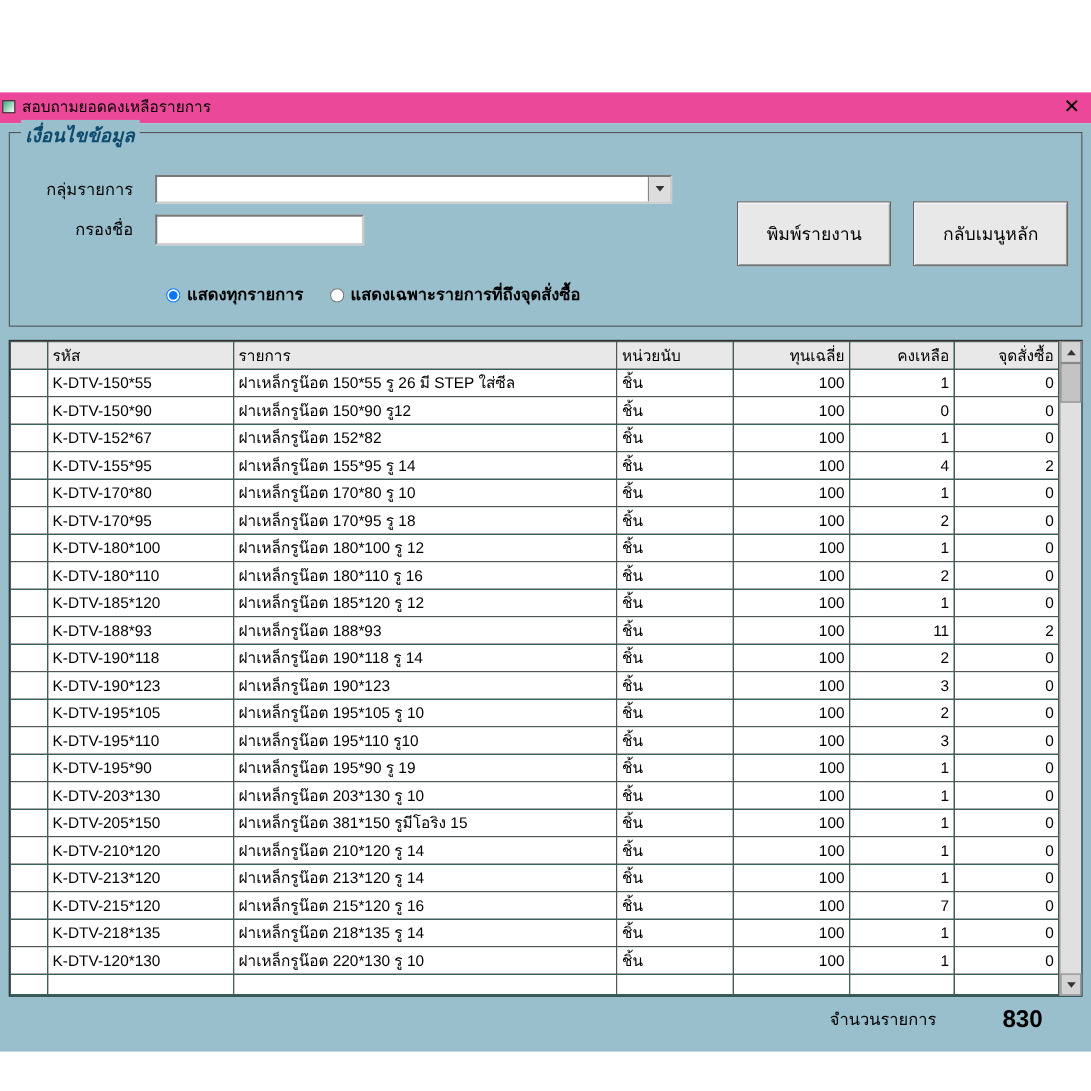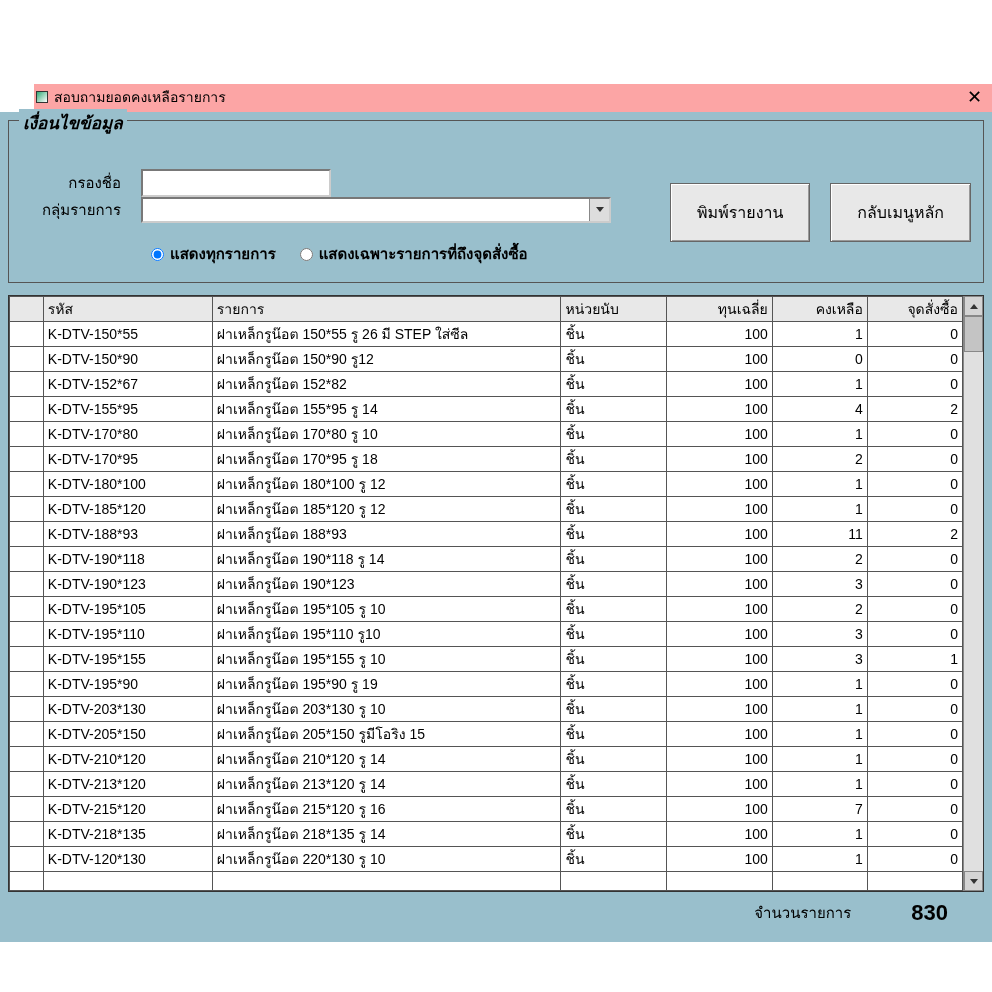"สอบถามยอดคงเหลือรายการ" .title-bar { background: #fca5a5 -> #ec4899; margin-left: 34px -> none }
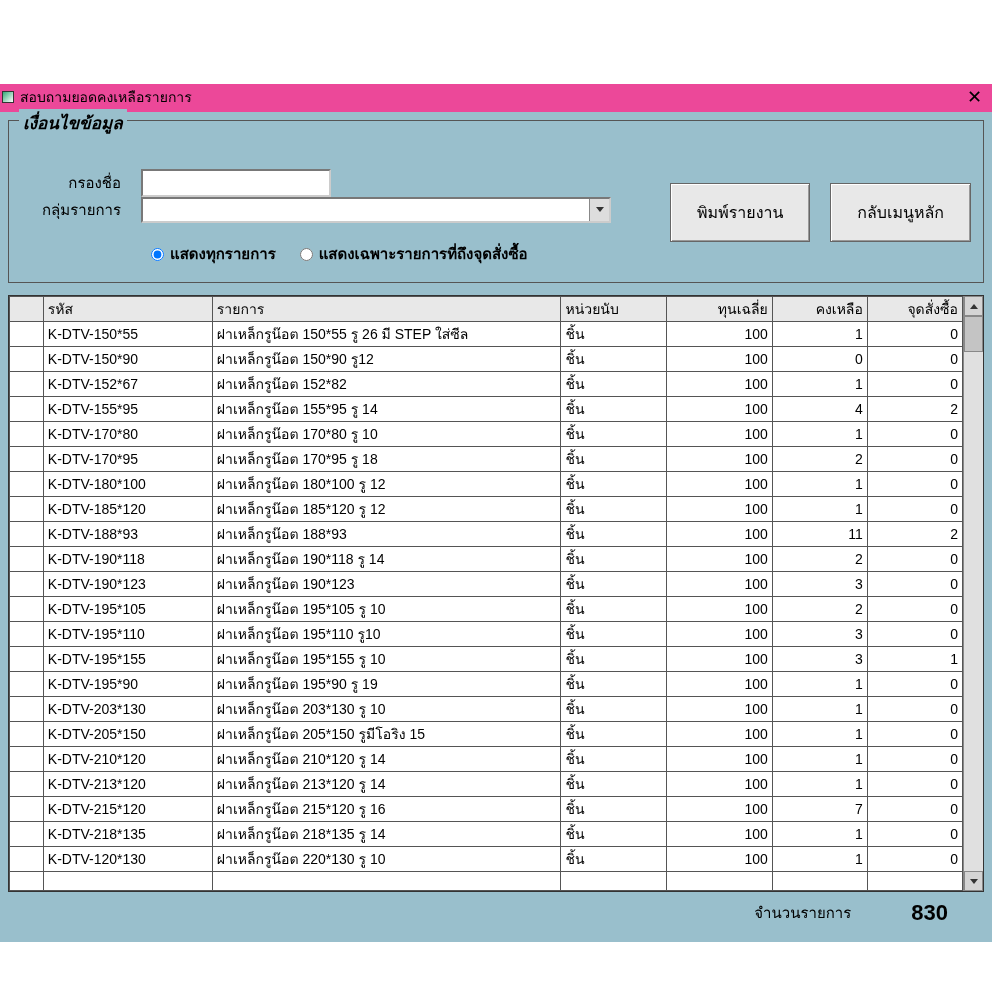"เงื่อนไขข้อมูล" .legend { color: #000000 -> #0c4a6e }
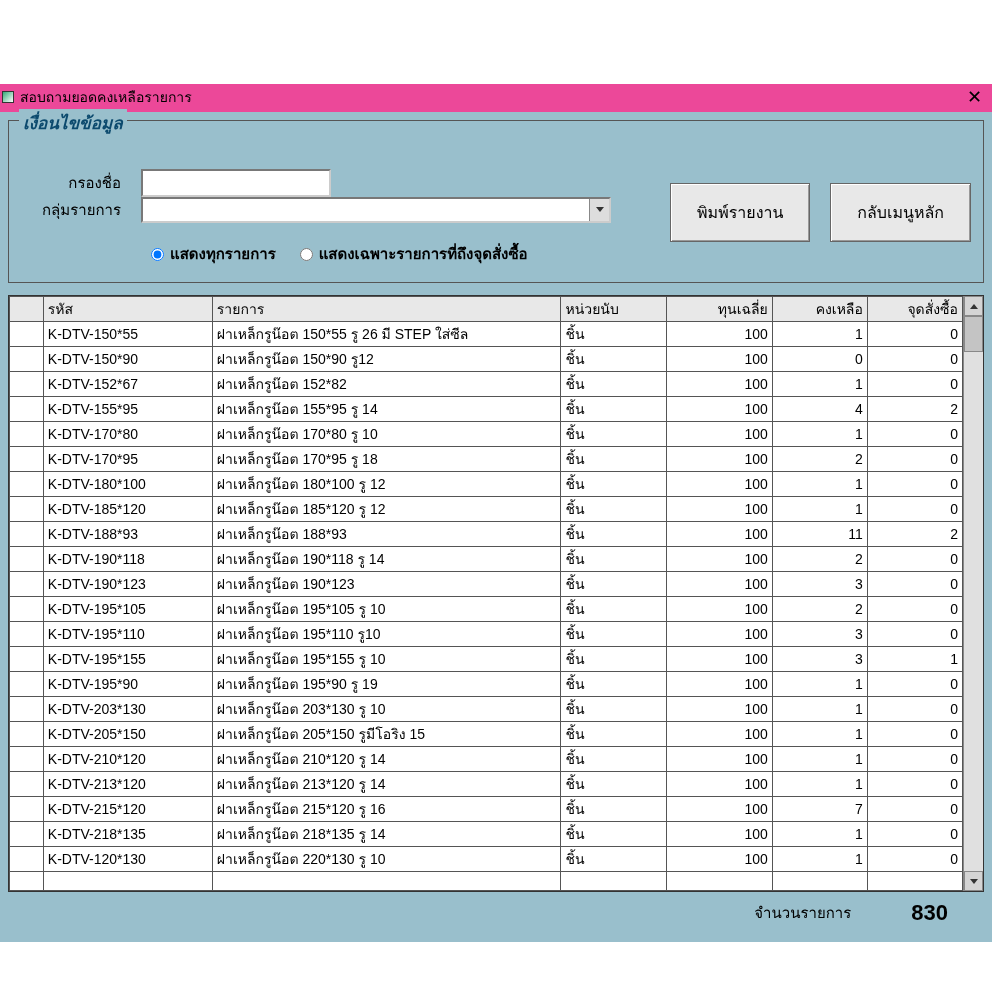"กรองชื่อ" div.form-row-top { order: before "กลุ่มรายการ" -> after "กลุ่มรายการ" }
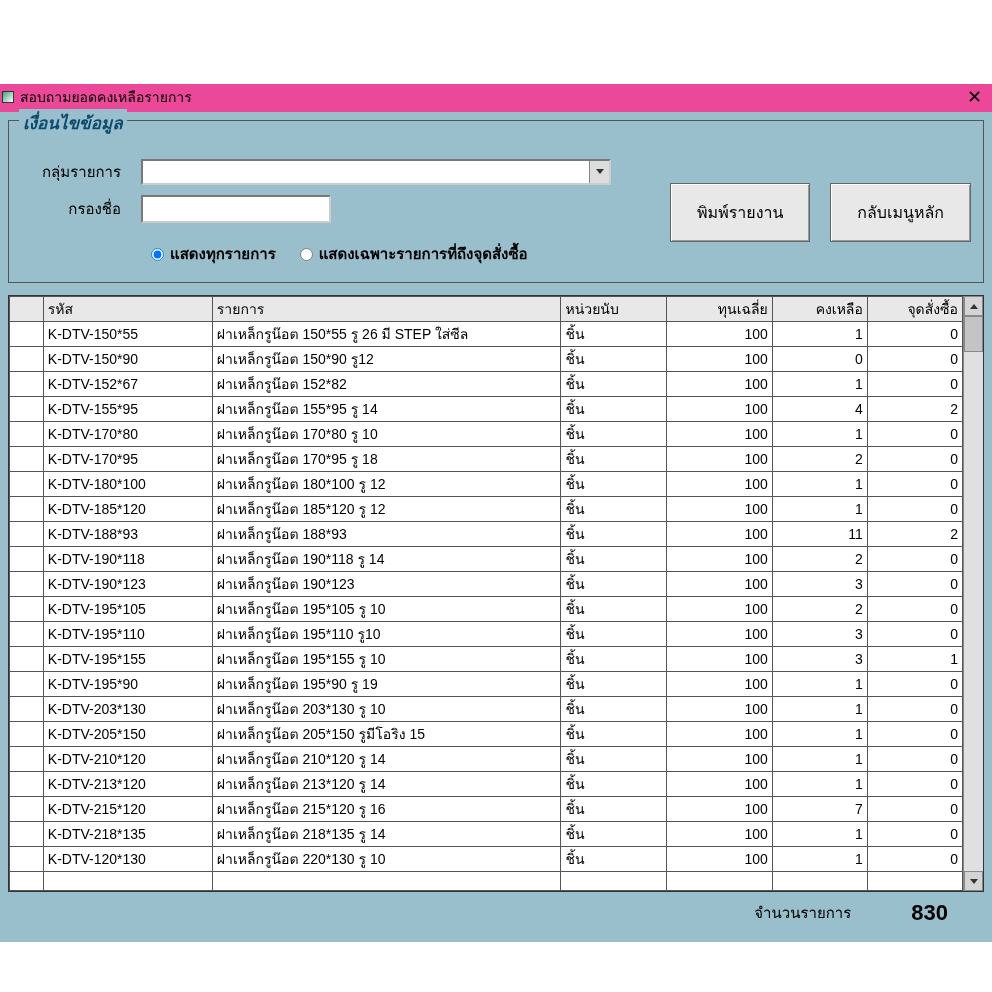"แสดงทุกรายการ" .radio-row { margin-top: none -> 14px }
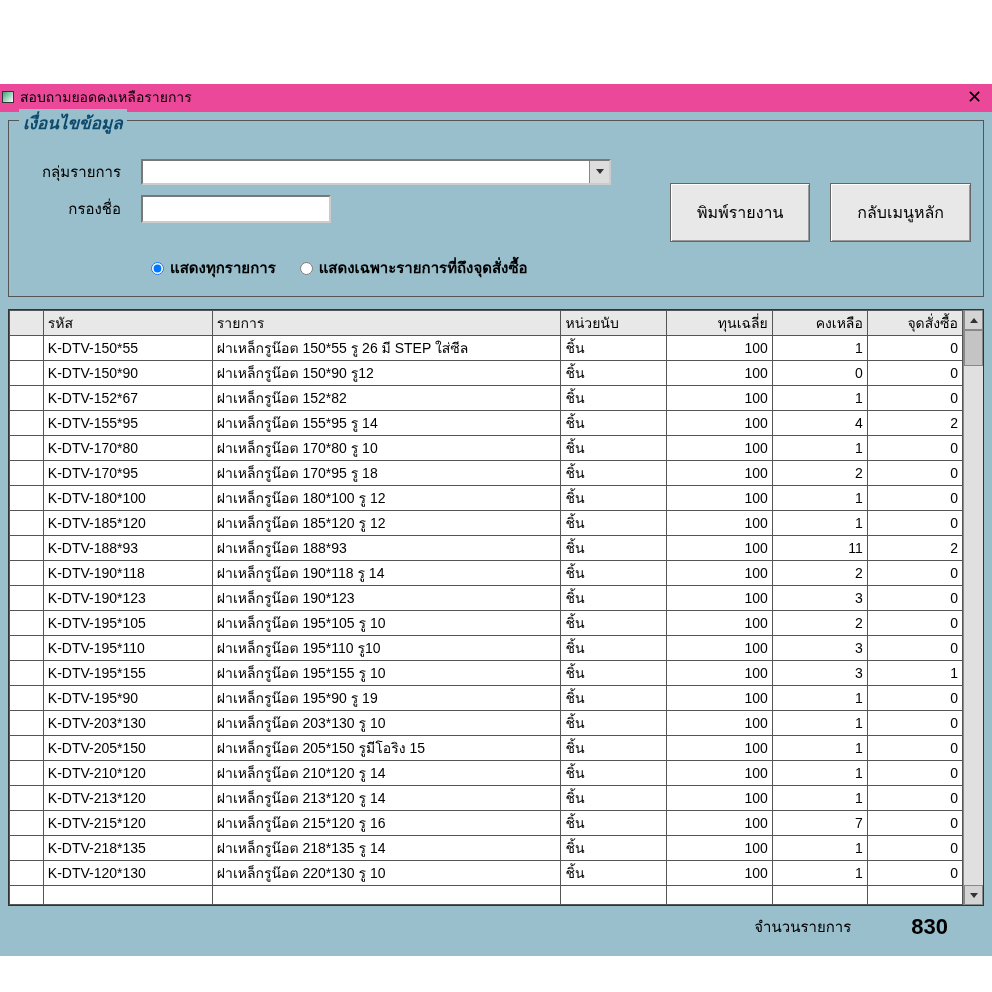"K-DTV-180*110" tr { html: none -> <tr> <td></td> <td>K-DTV-180*110</td> <td>ฝาเหล็กรูน๊อต 180*110 รู 16</td> <td>ชิ้น</td> <td>100</td> <td>2</td> <td>0</td> </tr> }
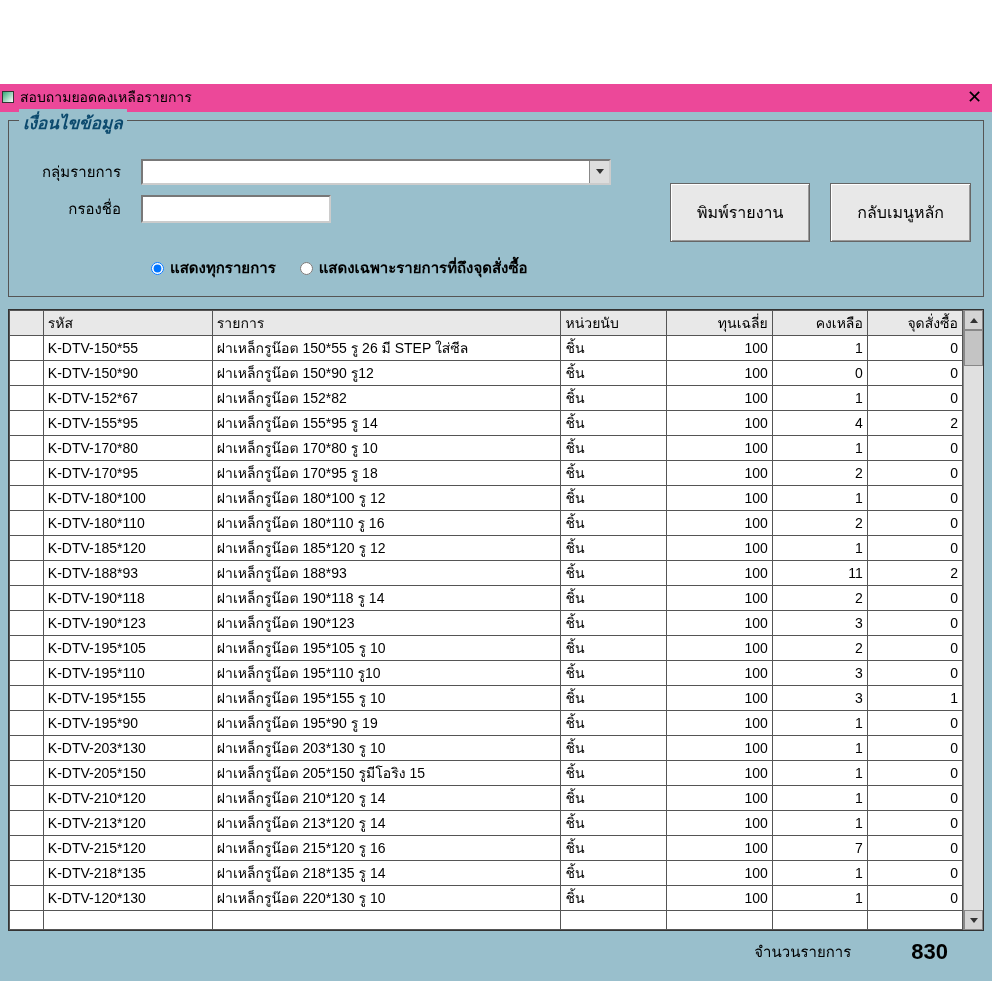"K-DTV-195*155" tr { html: <tr> <td></td> <td>K-DTV-195*155</td> <td>ฝาเหล็กรูน๊อต 195*155 รู 10</td> <td>ชิ้น</td> <td>100</td> <td>3</td> <td>1</td> </tr> -> none }
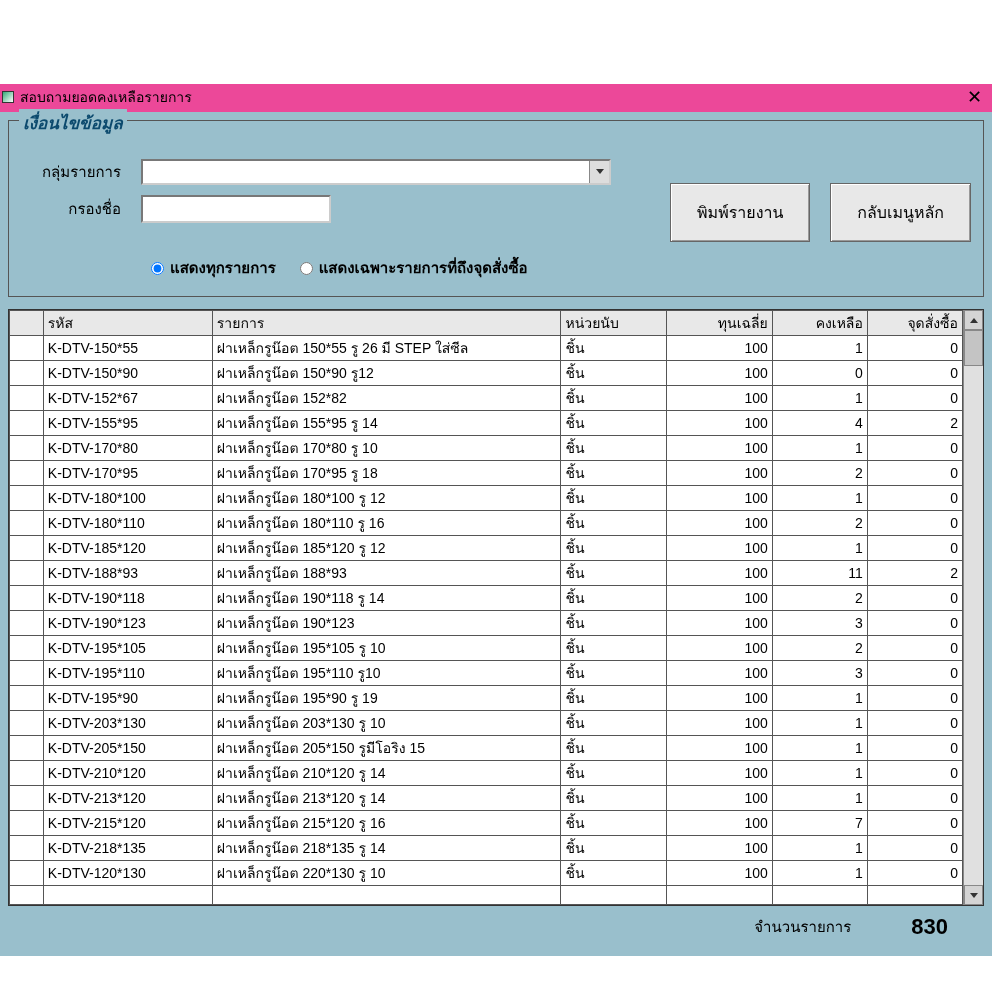"ฝาเหล็กรูน๊อต 205*150 รูมีโอริง 15" td { text: 205 -> 381 }
